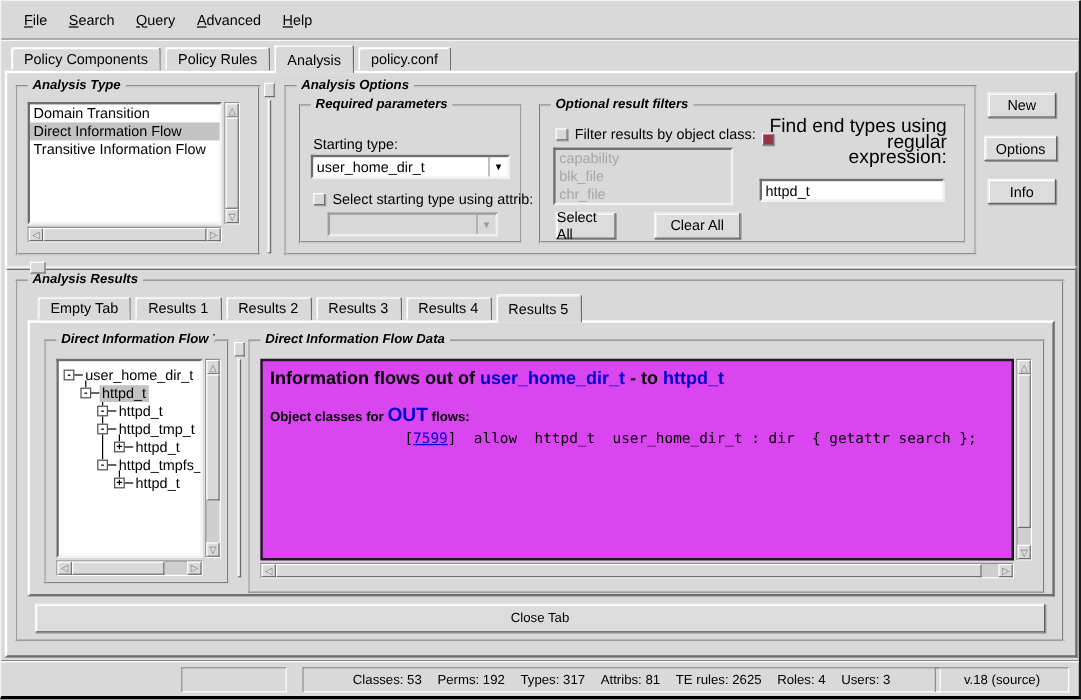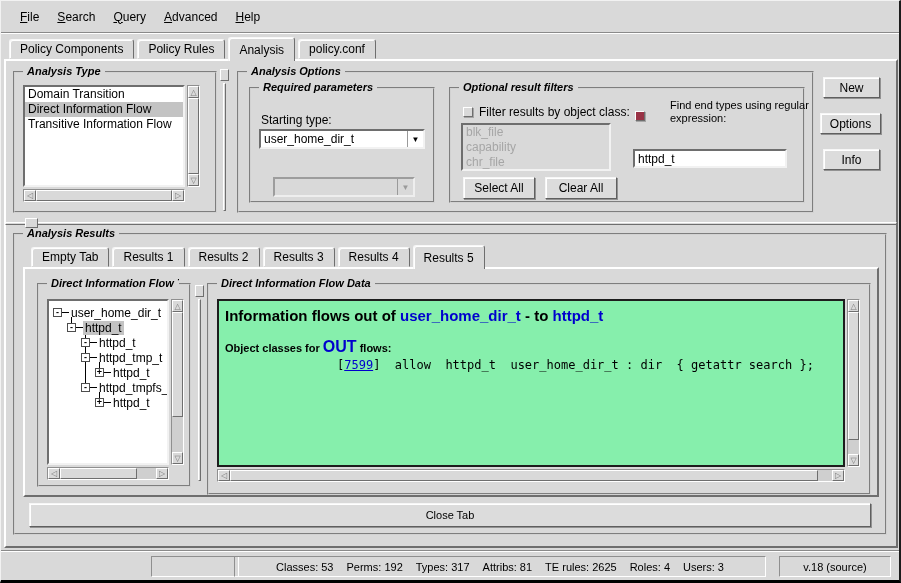"Find end types using regular" div.abs { font-size: 11px -> 16px; left: 219px -> 188px; text-align: none -> right }
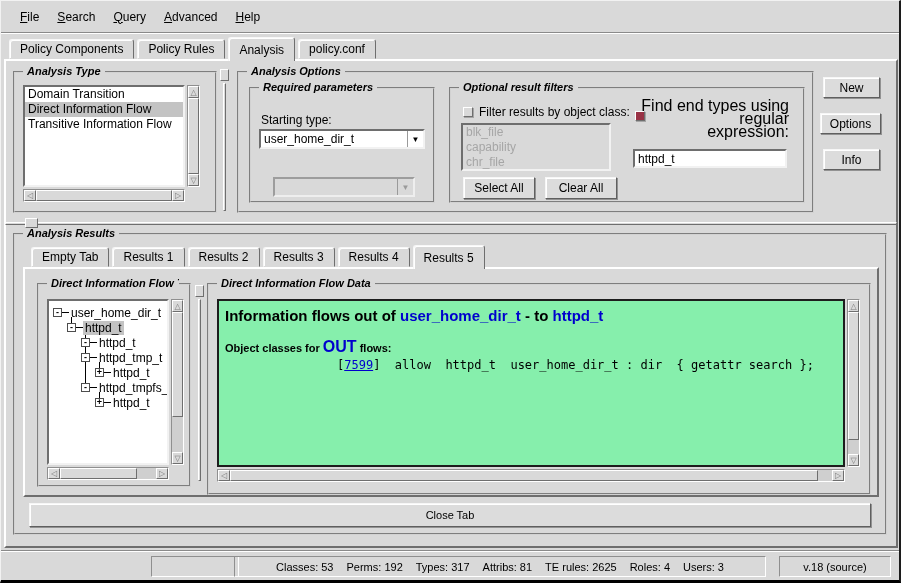"blk_file" div.li { order: before "capability" -> after "capability" }
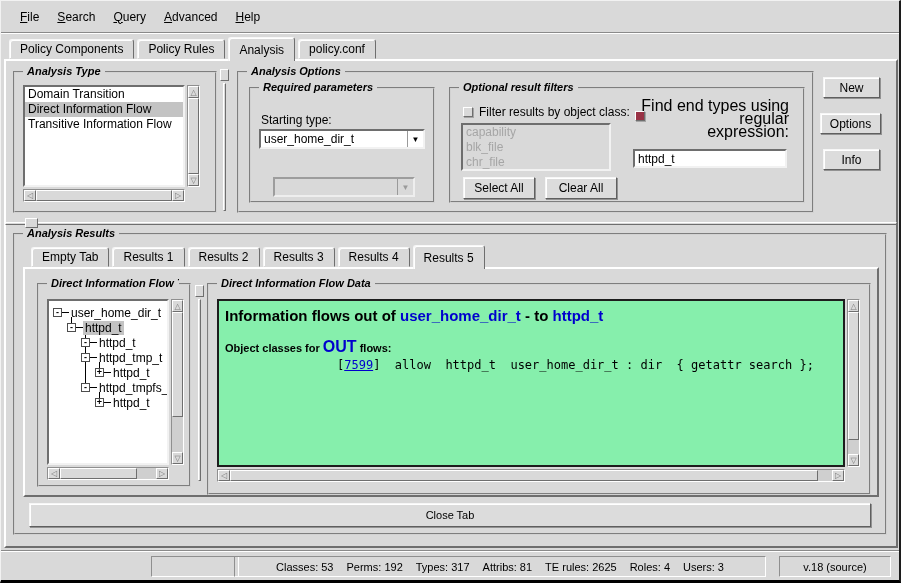"Select starting type using attrib:" div.cbrow { html: none -> <div> <span></span> <span>Select starting type using attrib:</span> </div> }
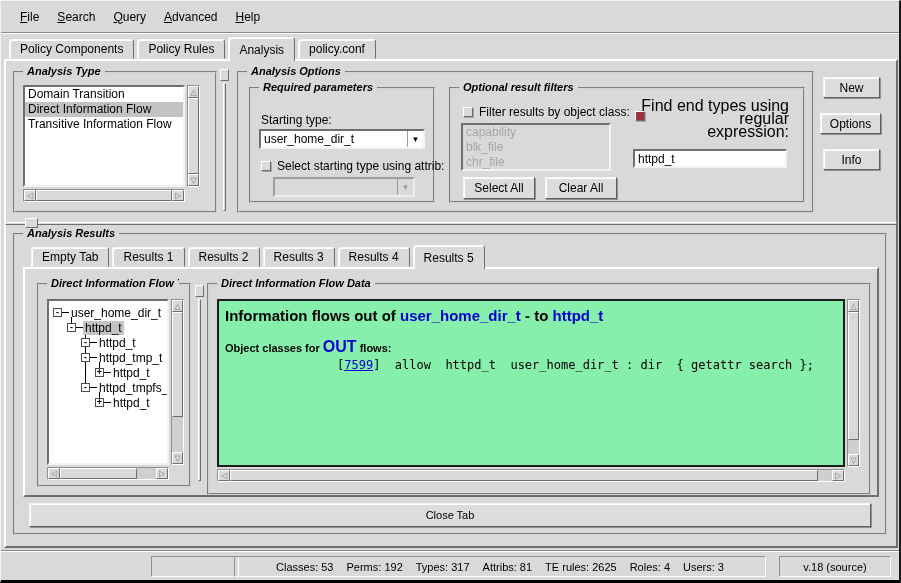"Select All" div.btn { width: 72px -> 50px }
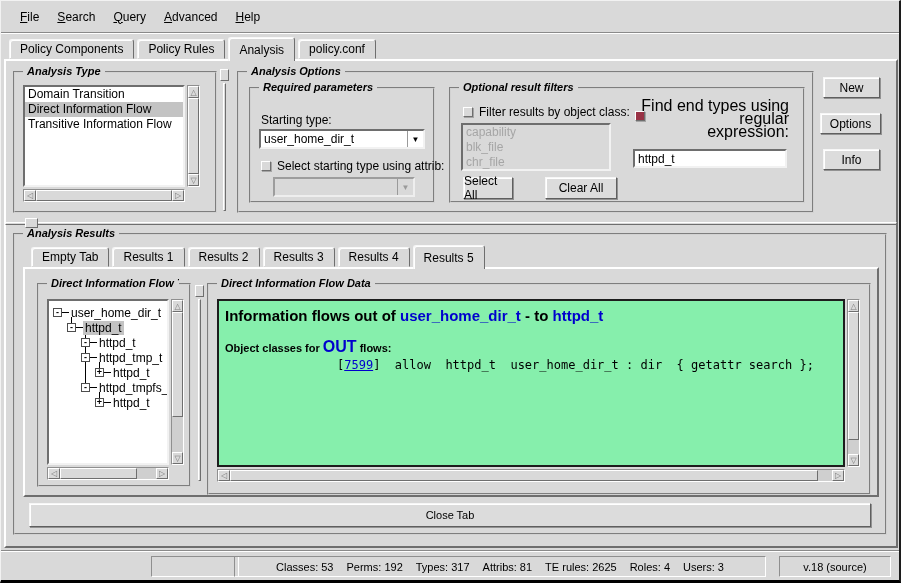"Information flows out of user_home_dir_t" .textarea { background: #86efac -> #d946ef }
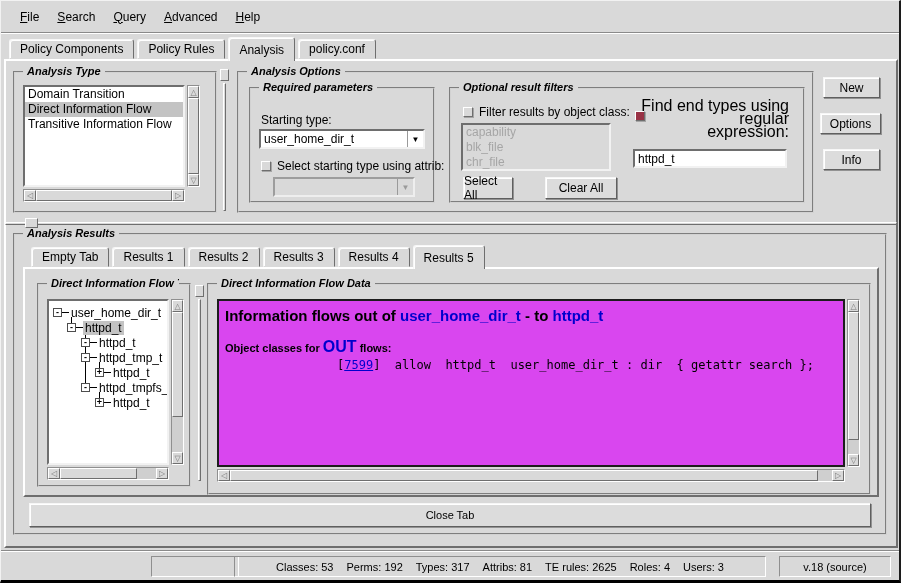"Classes: 53" div.sbox { left: 233px -> 251px }
